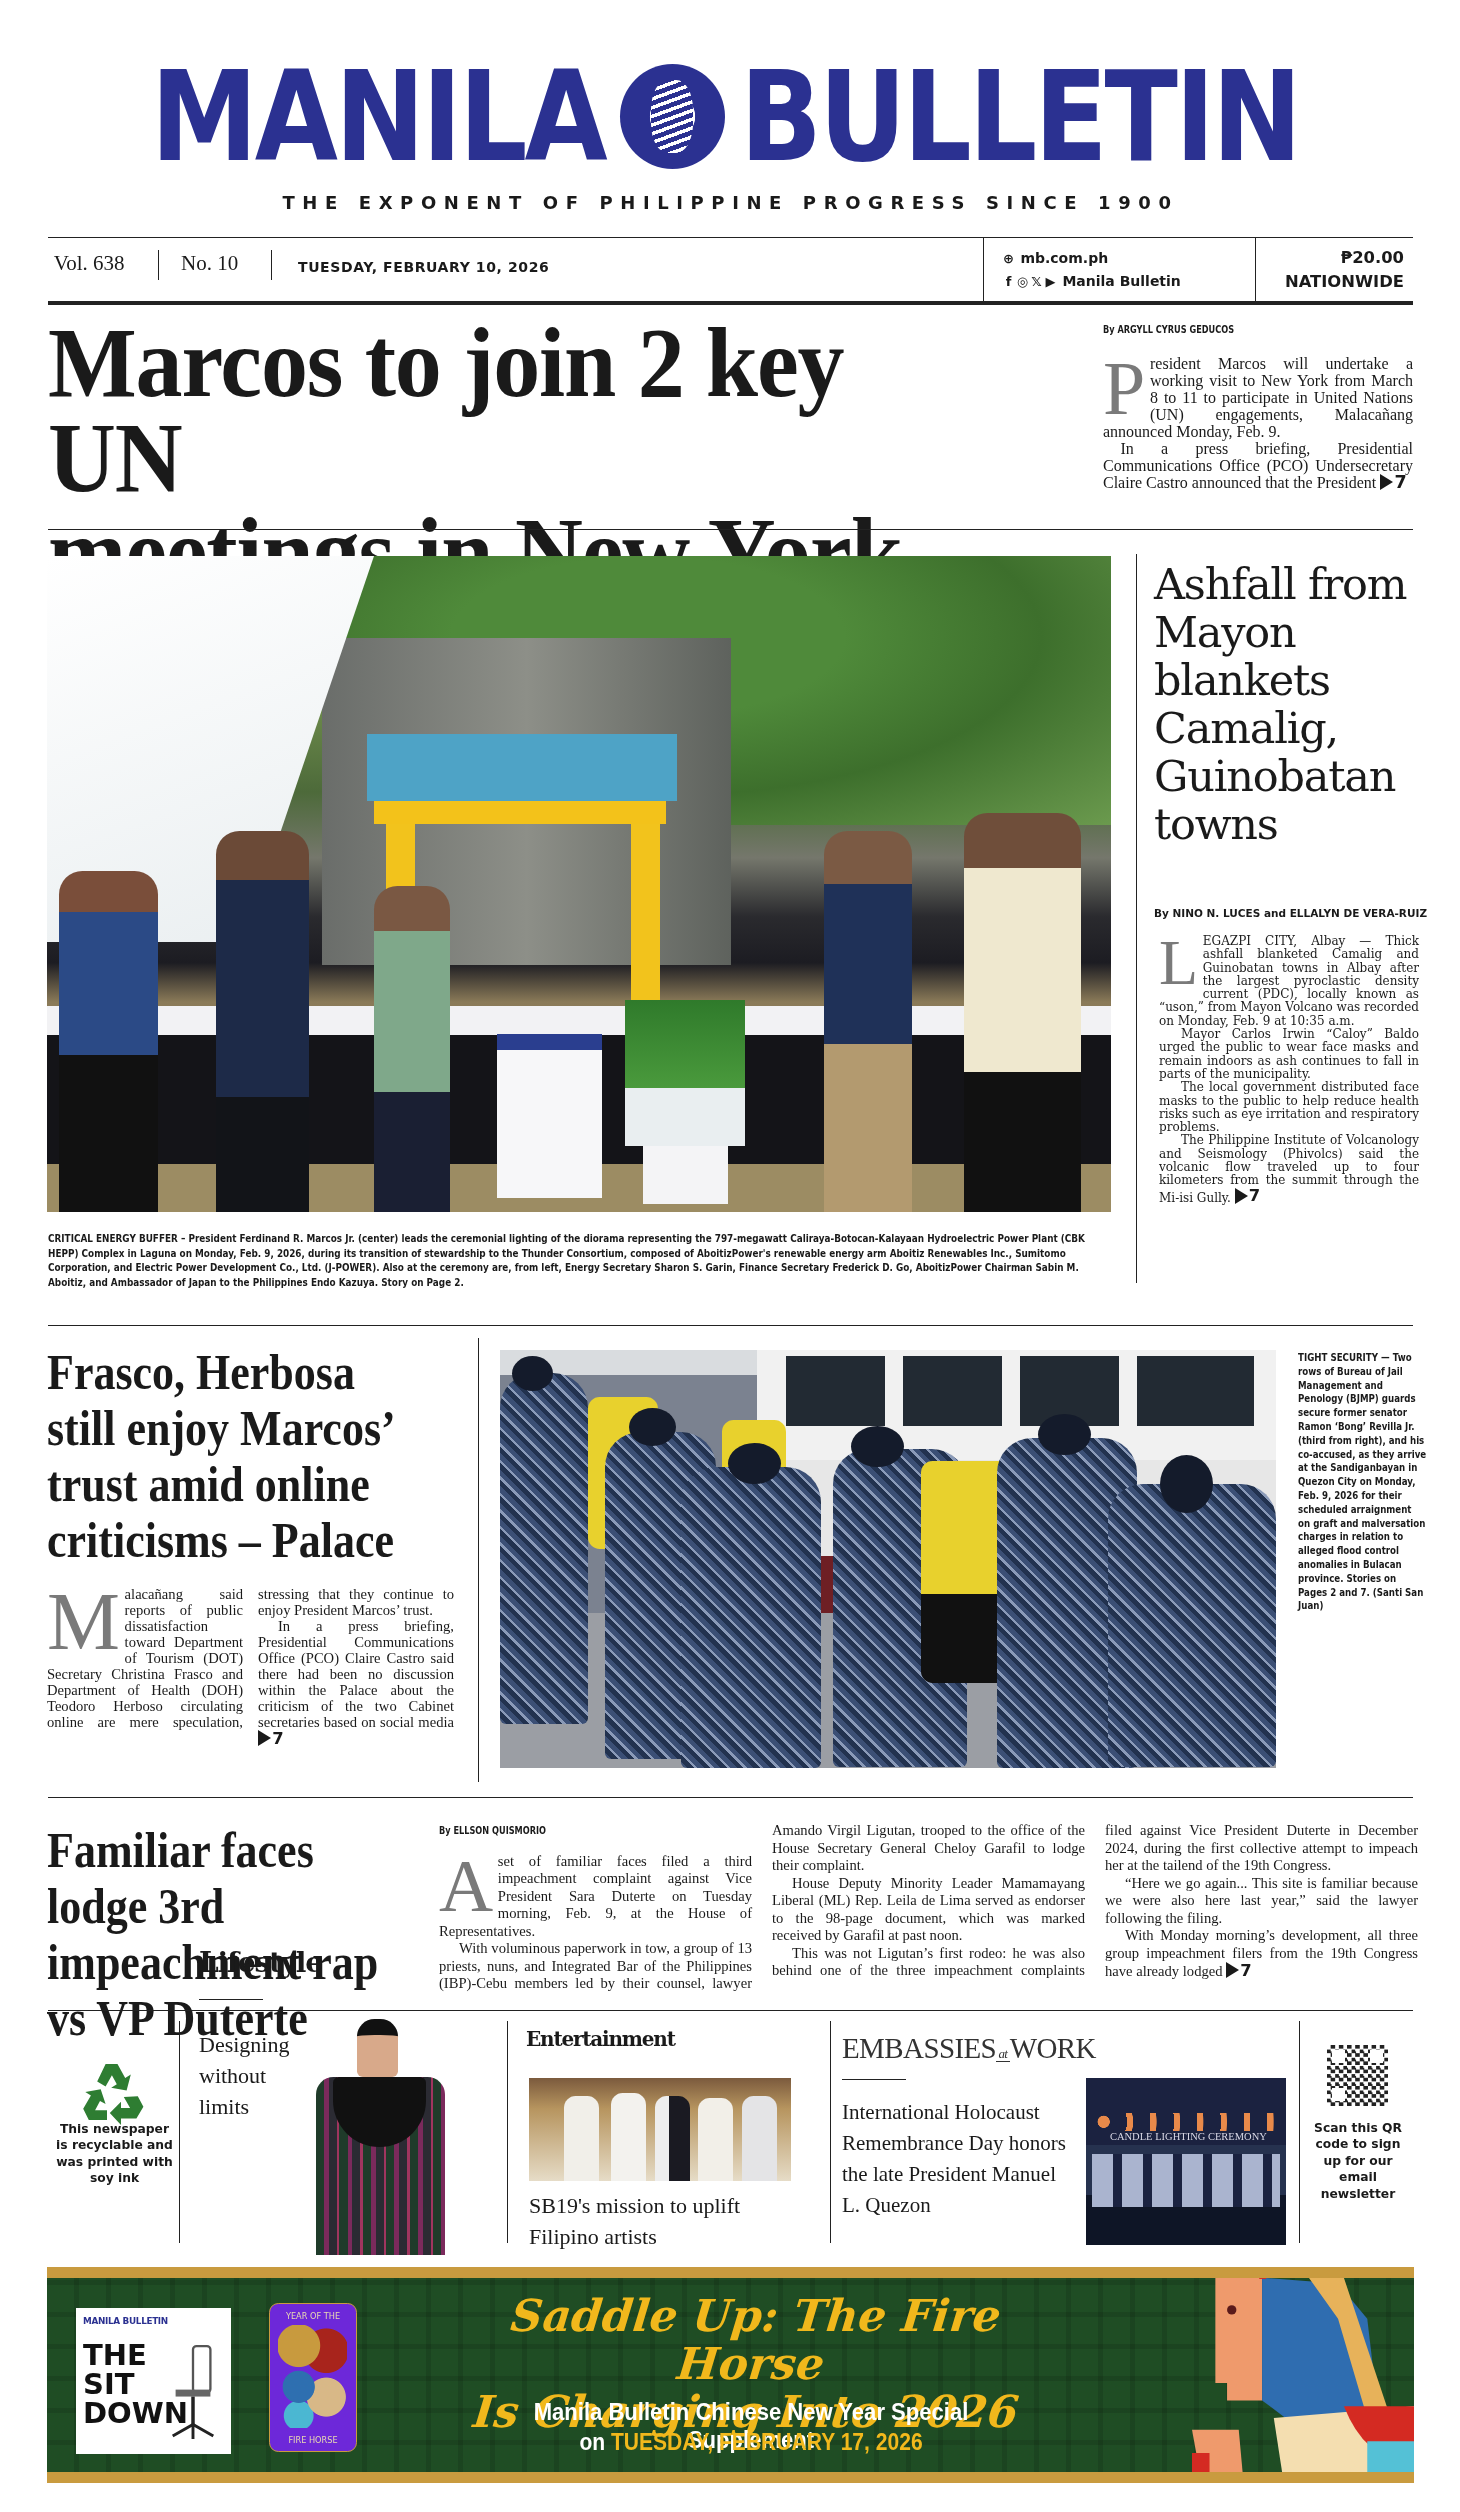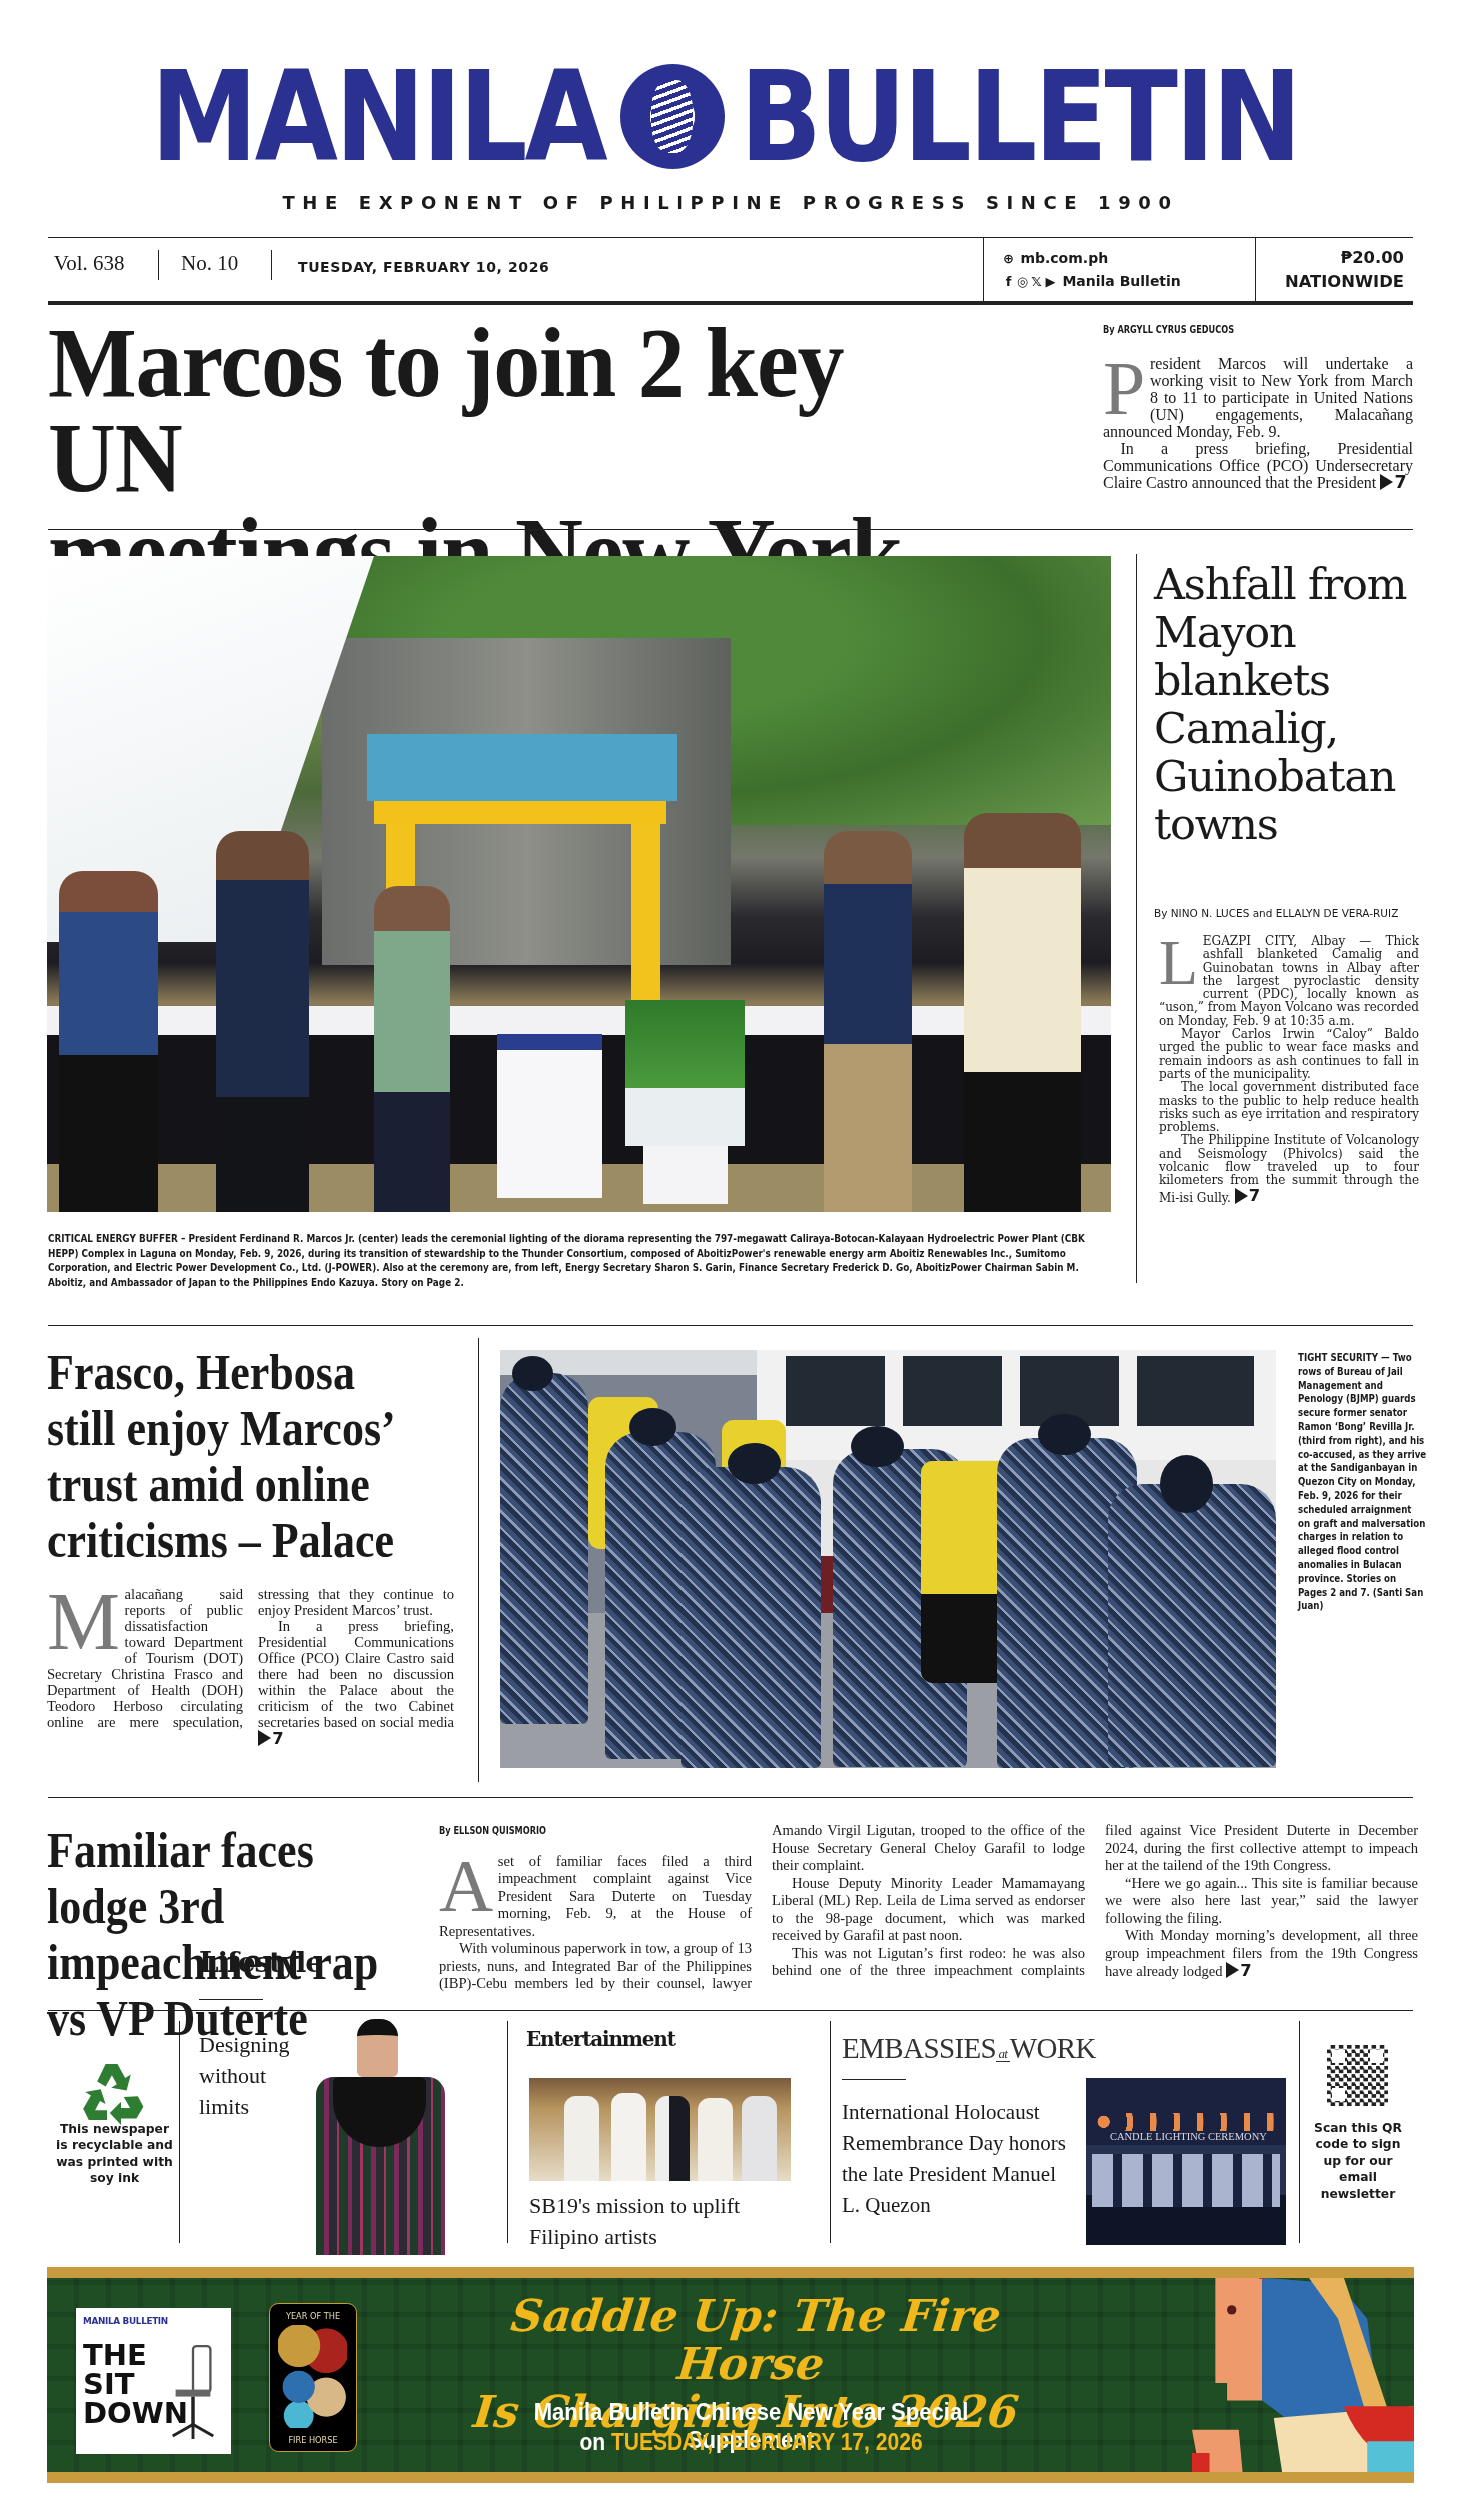"By NINO N. LUCES and" .ash-byline { font-weight: 400 -> 700 }
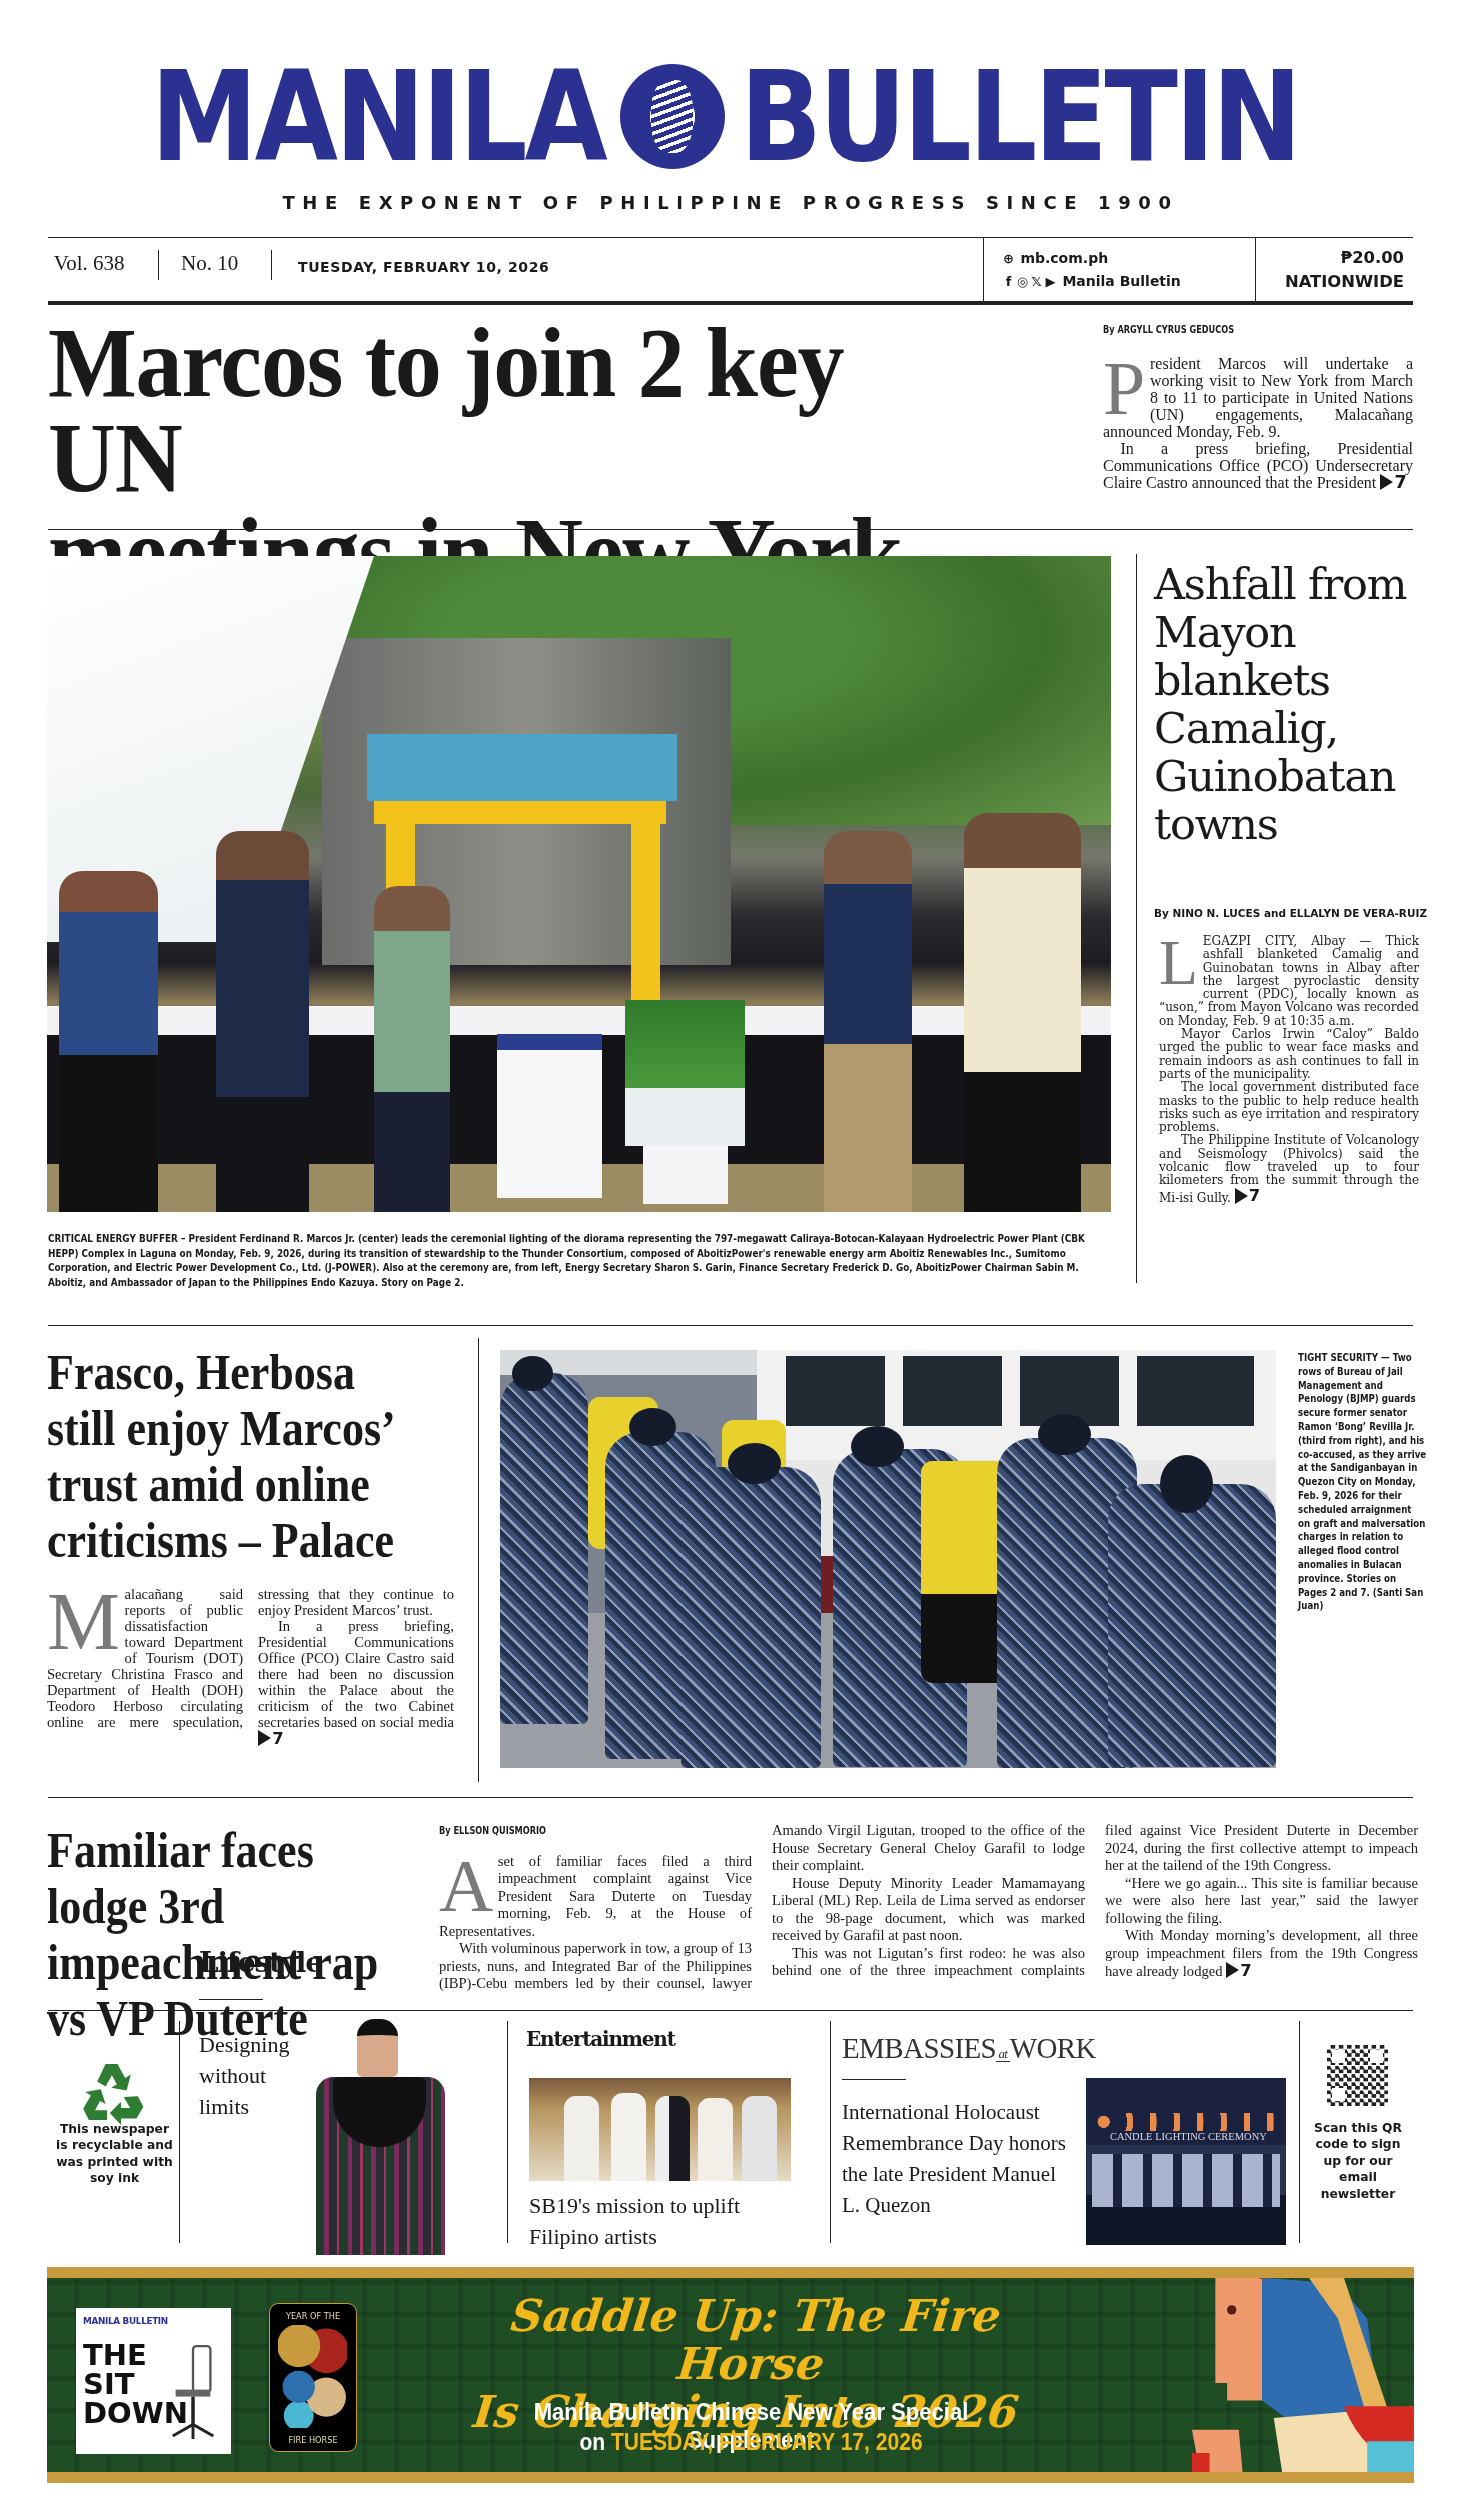"YEAR OF THE" .year-badge { background: #000000 -> #6d28d9 }
